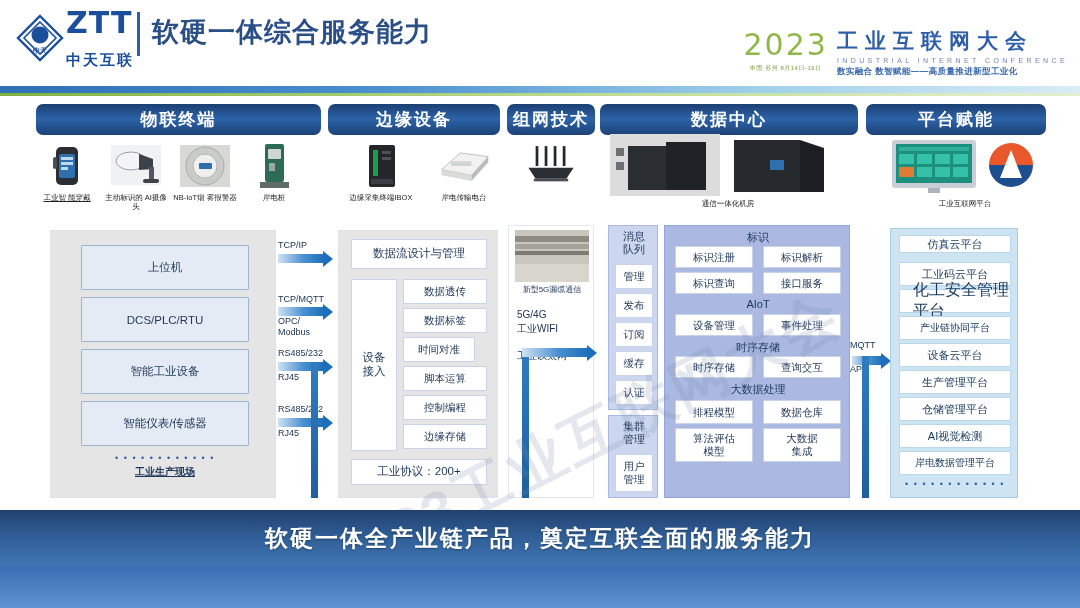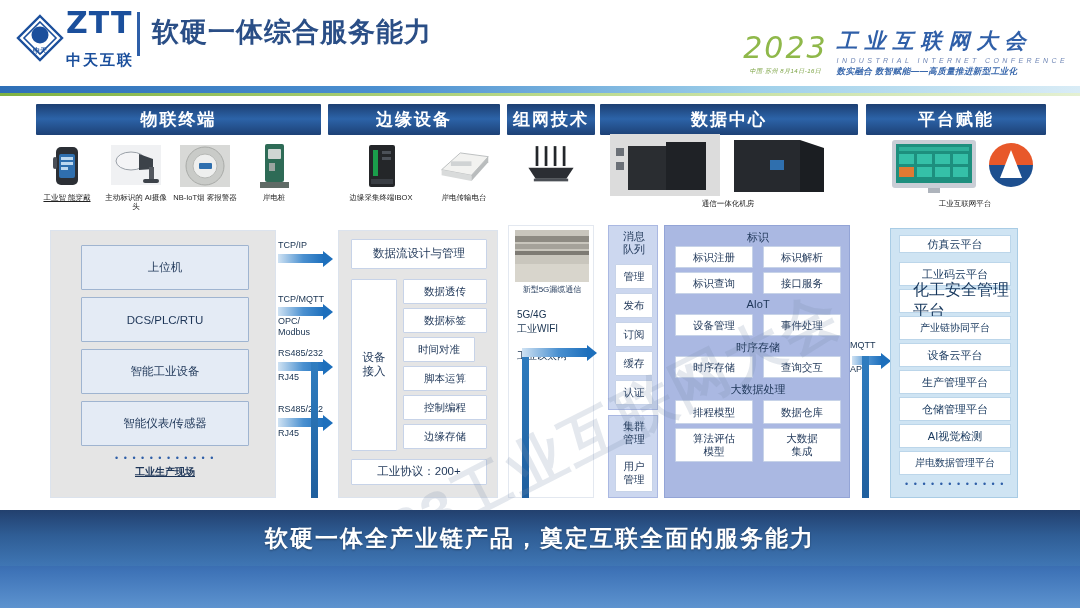"2023" .conf { align-items: center -> flex-start; font-style: italic -> none }
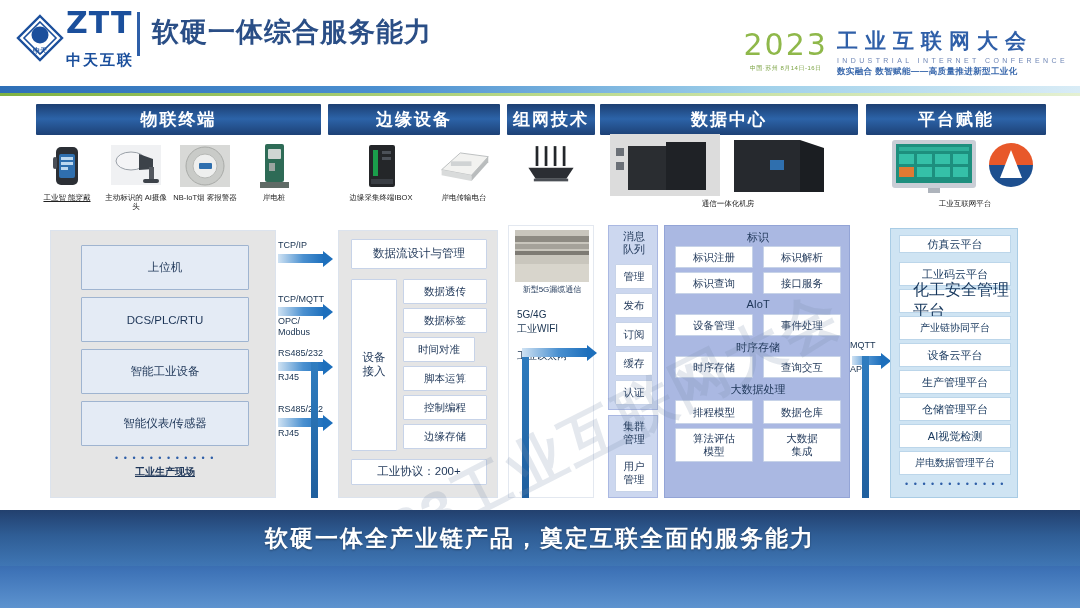"物联终端" .bar { border-radius: 1px -> 7px }
